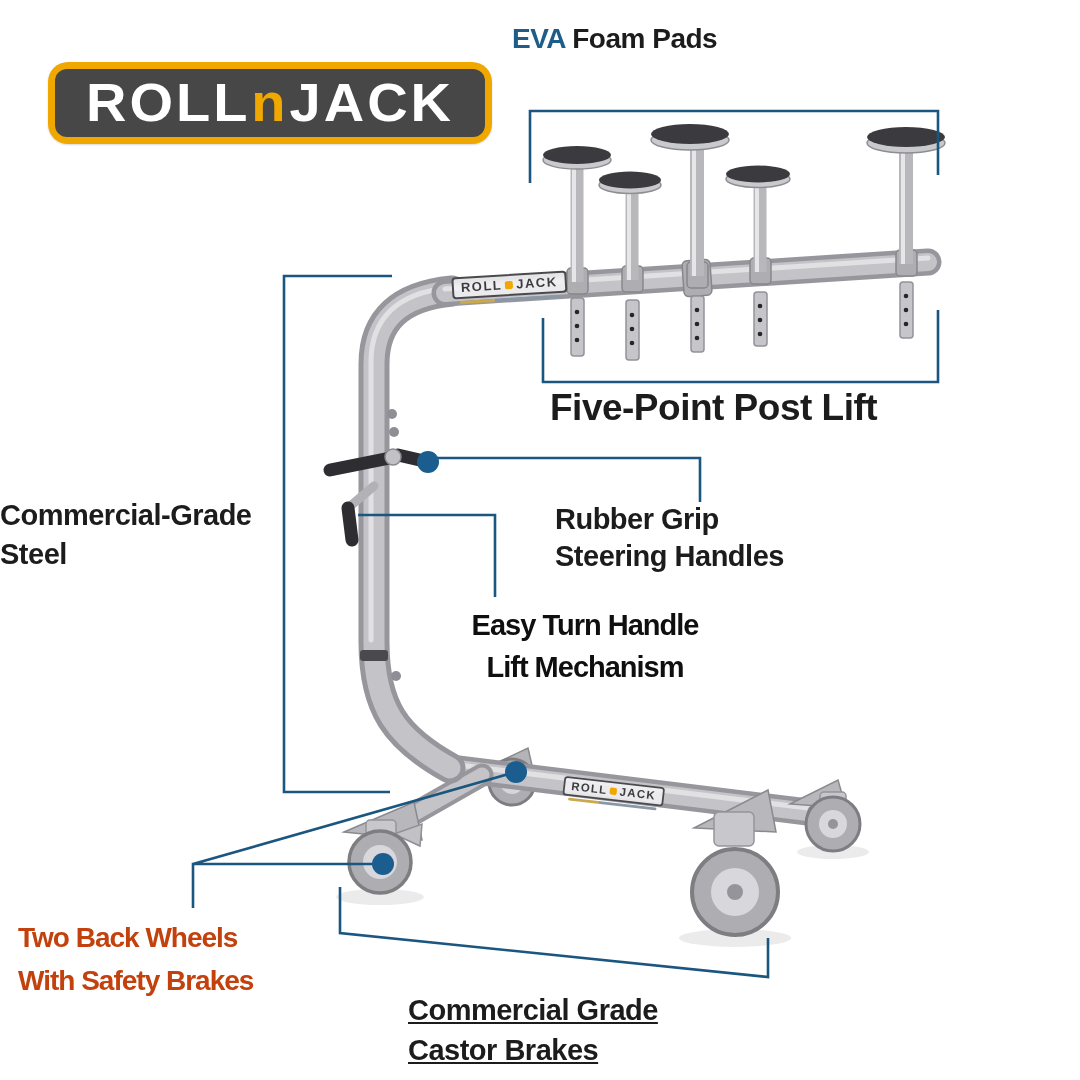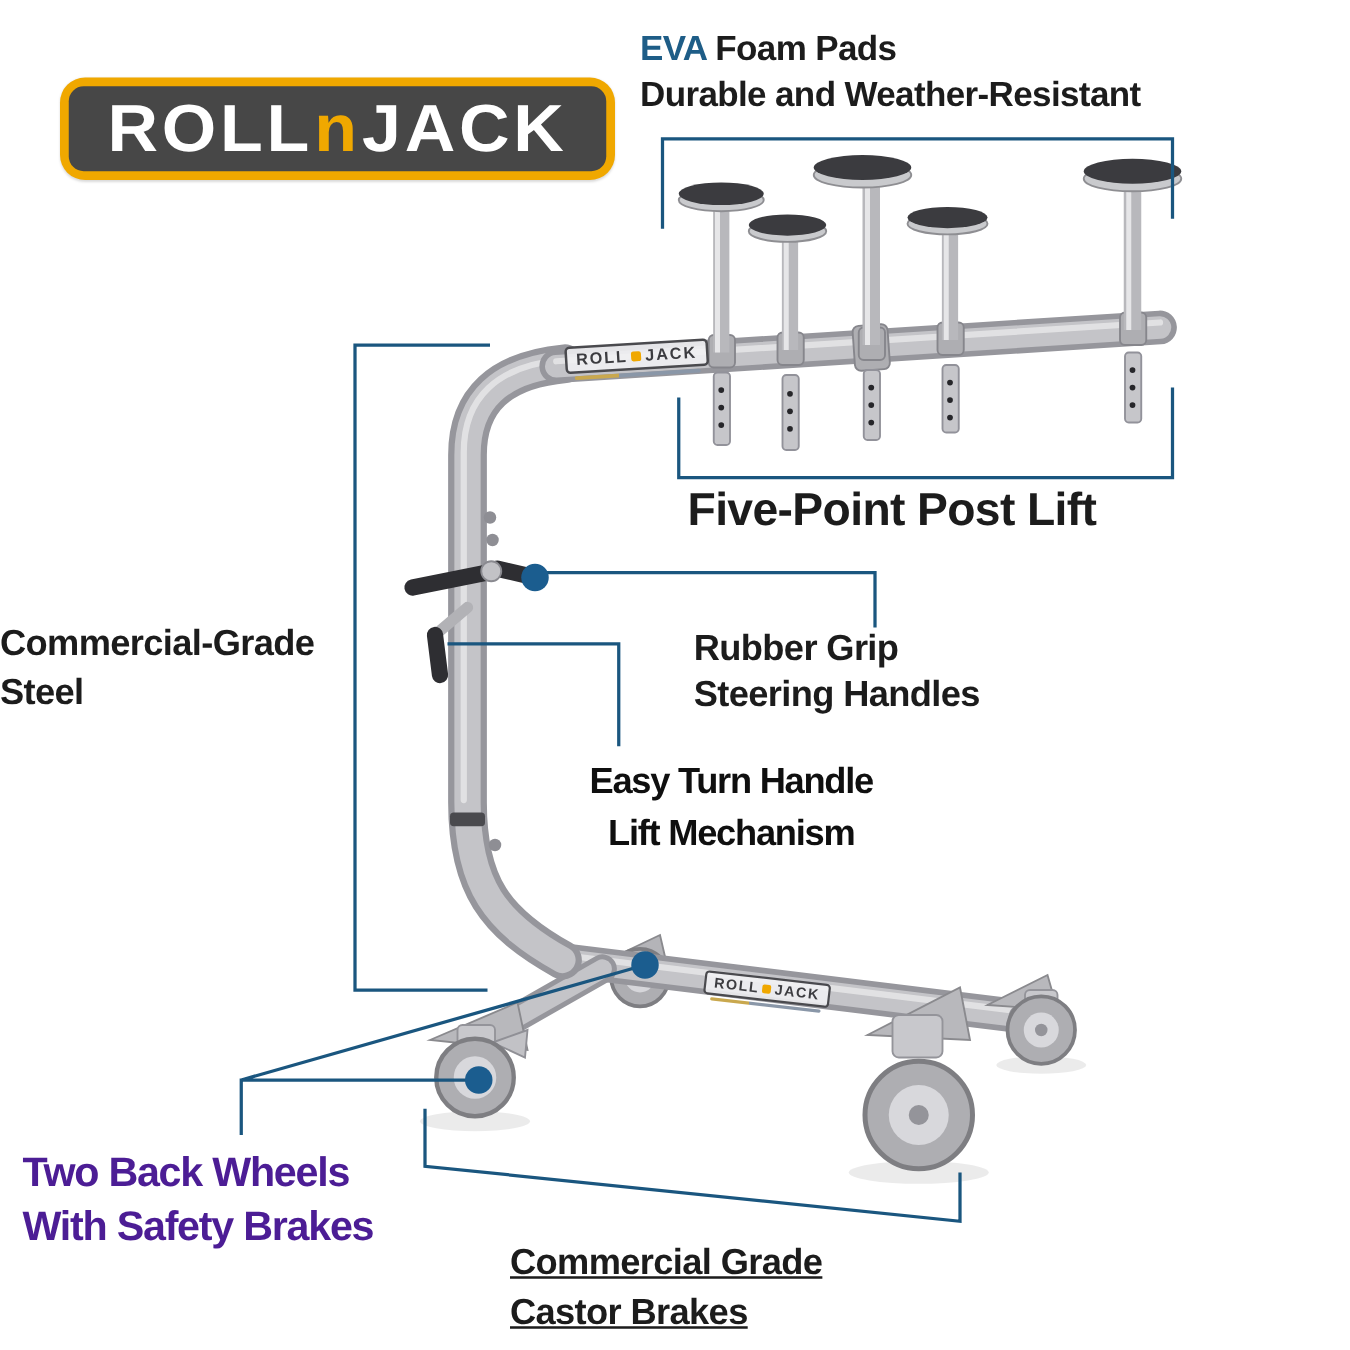"Durable and Weather-Resistant" div { html: <div>Durable and Weather-Resistant</div> -> none }
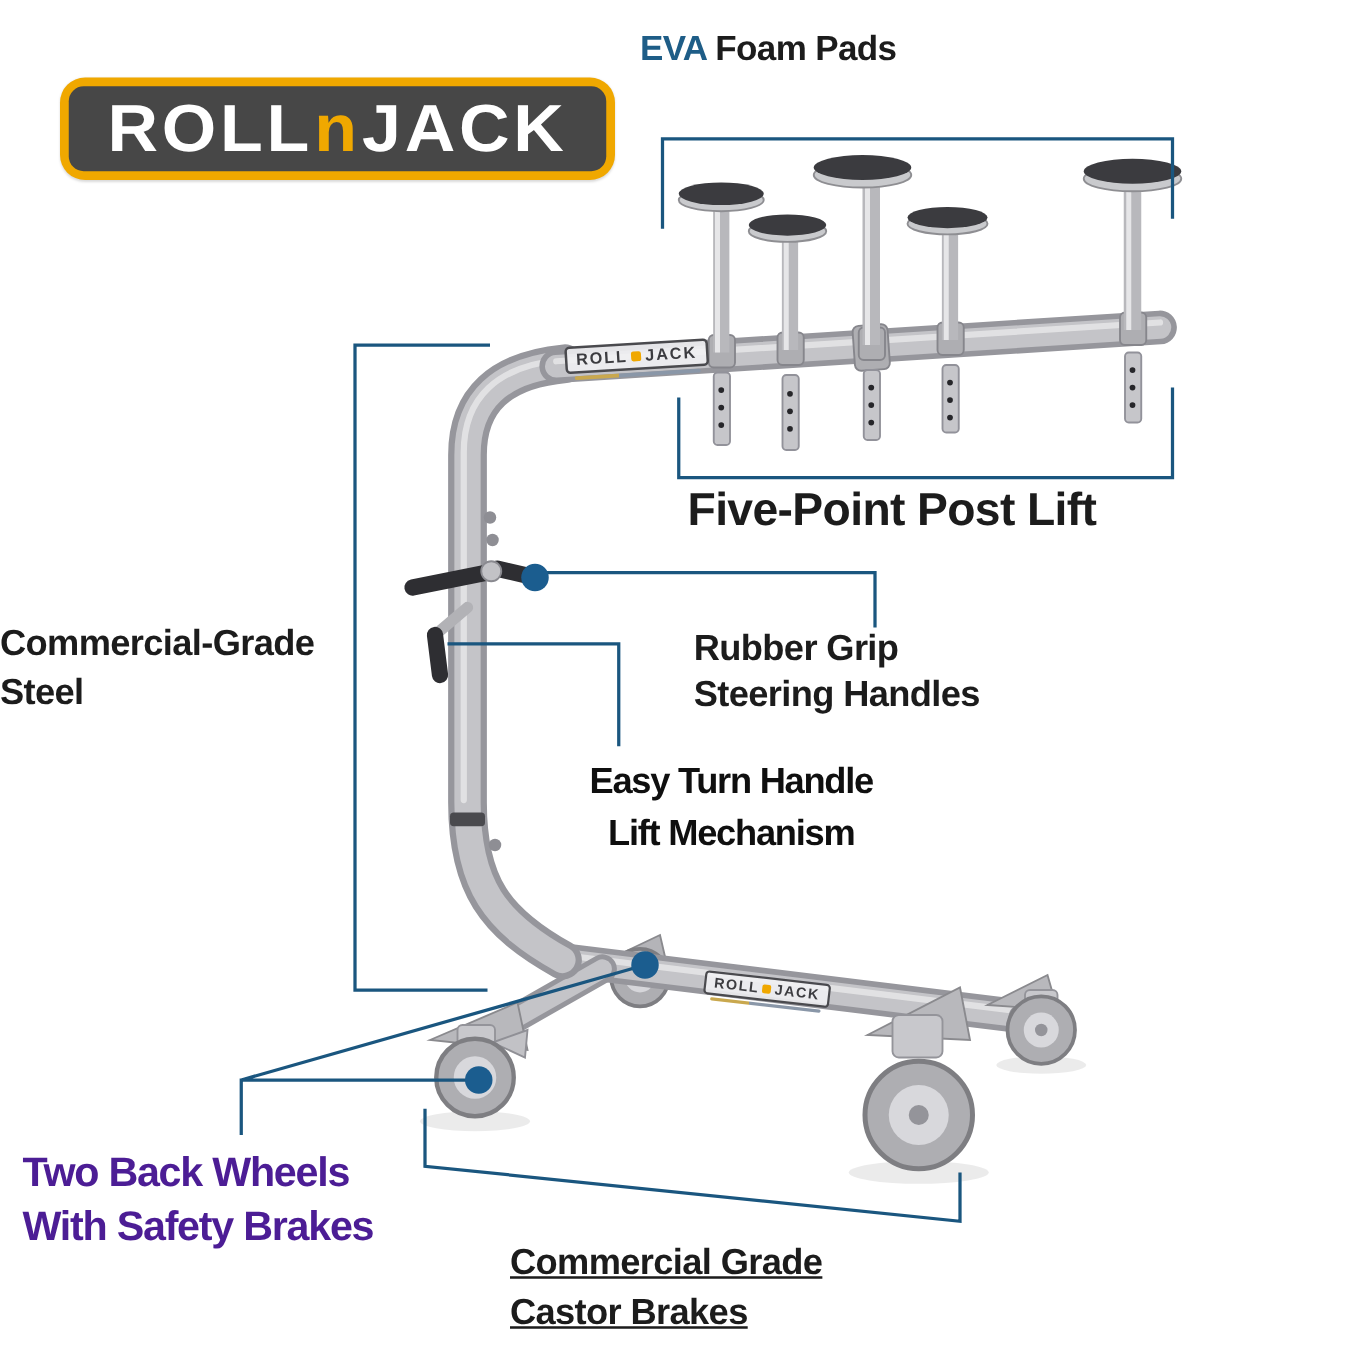"Two Back Wheels" #callout-back { color: #4c1d95 -> #c2410c; font-size: 33px -> 28px }
